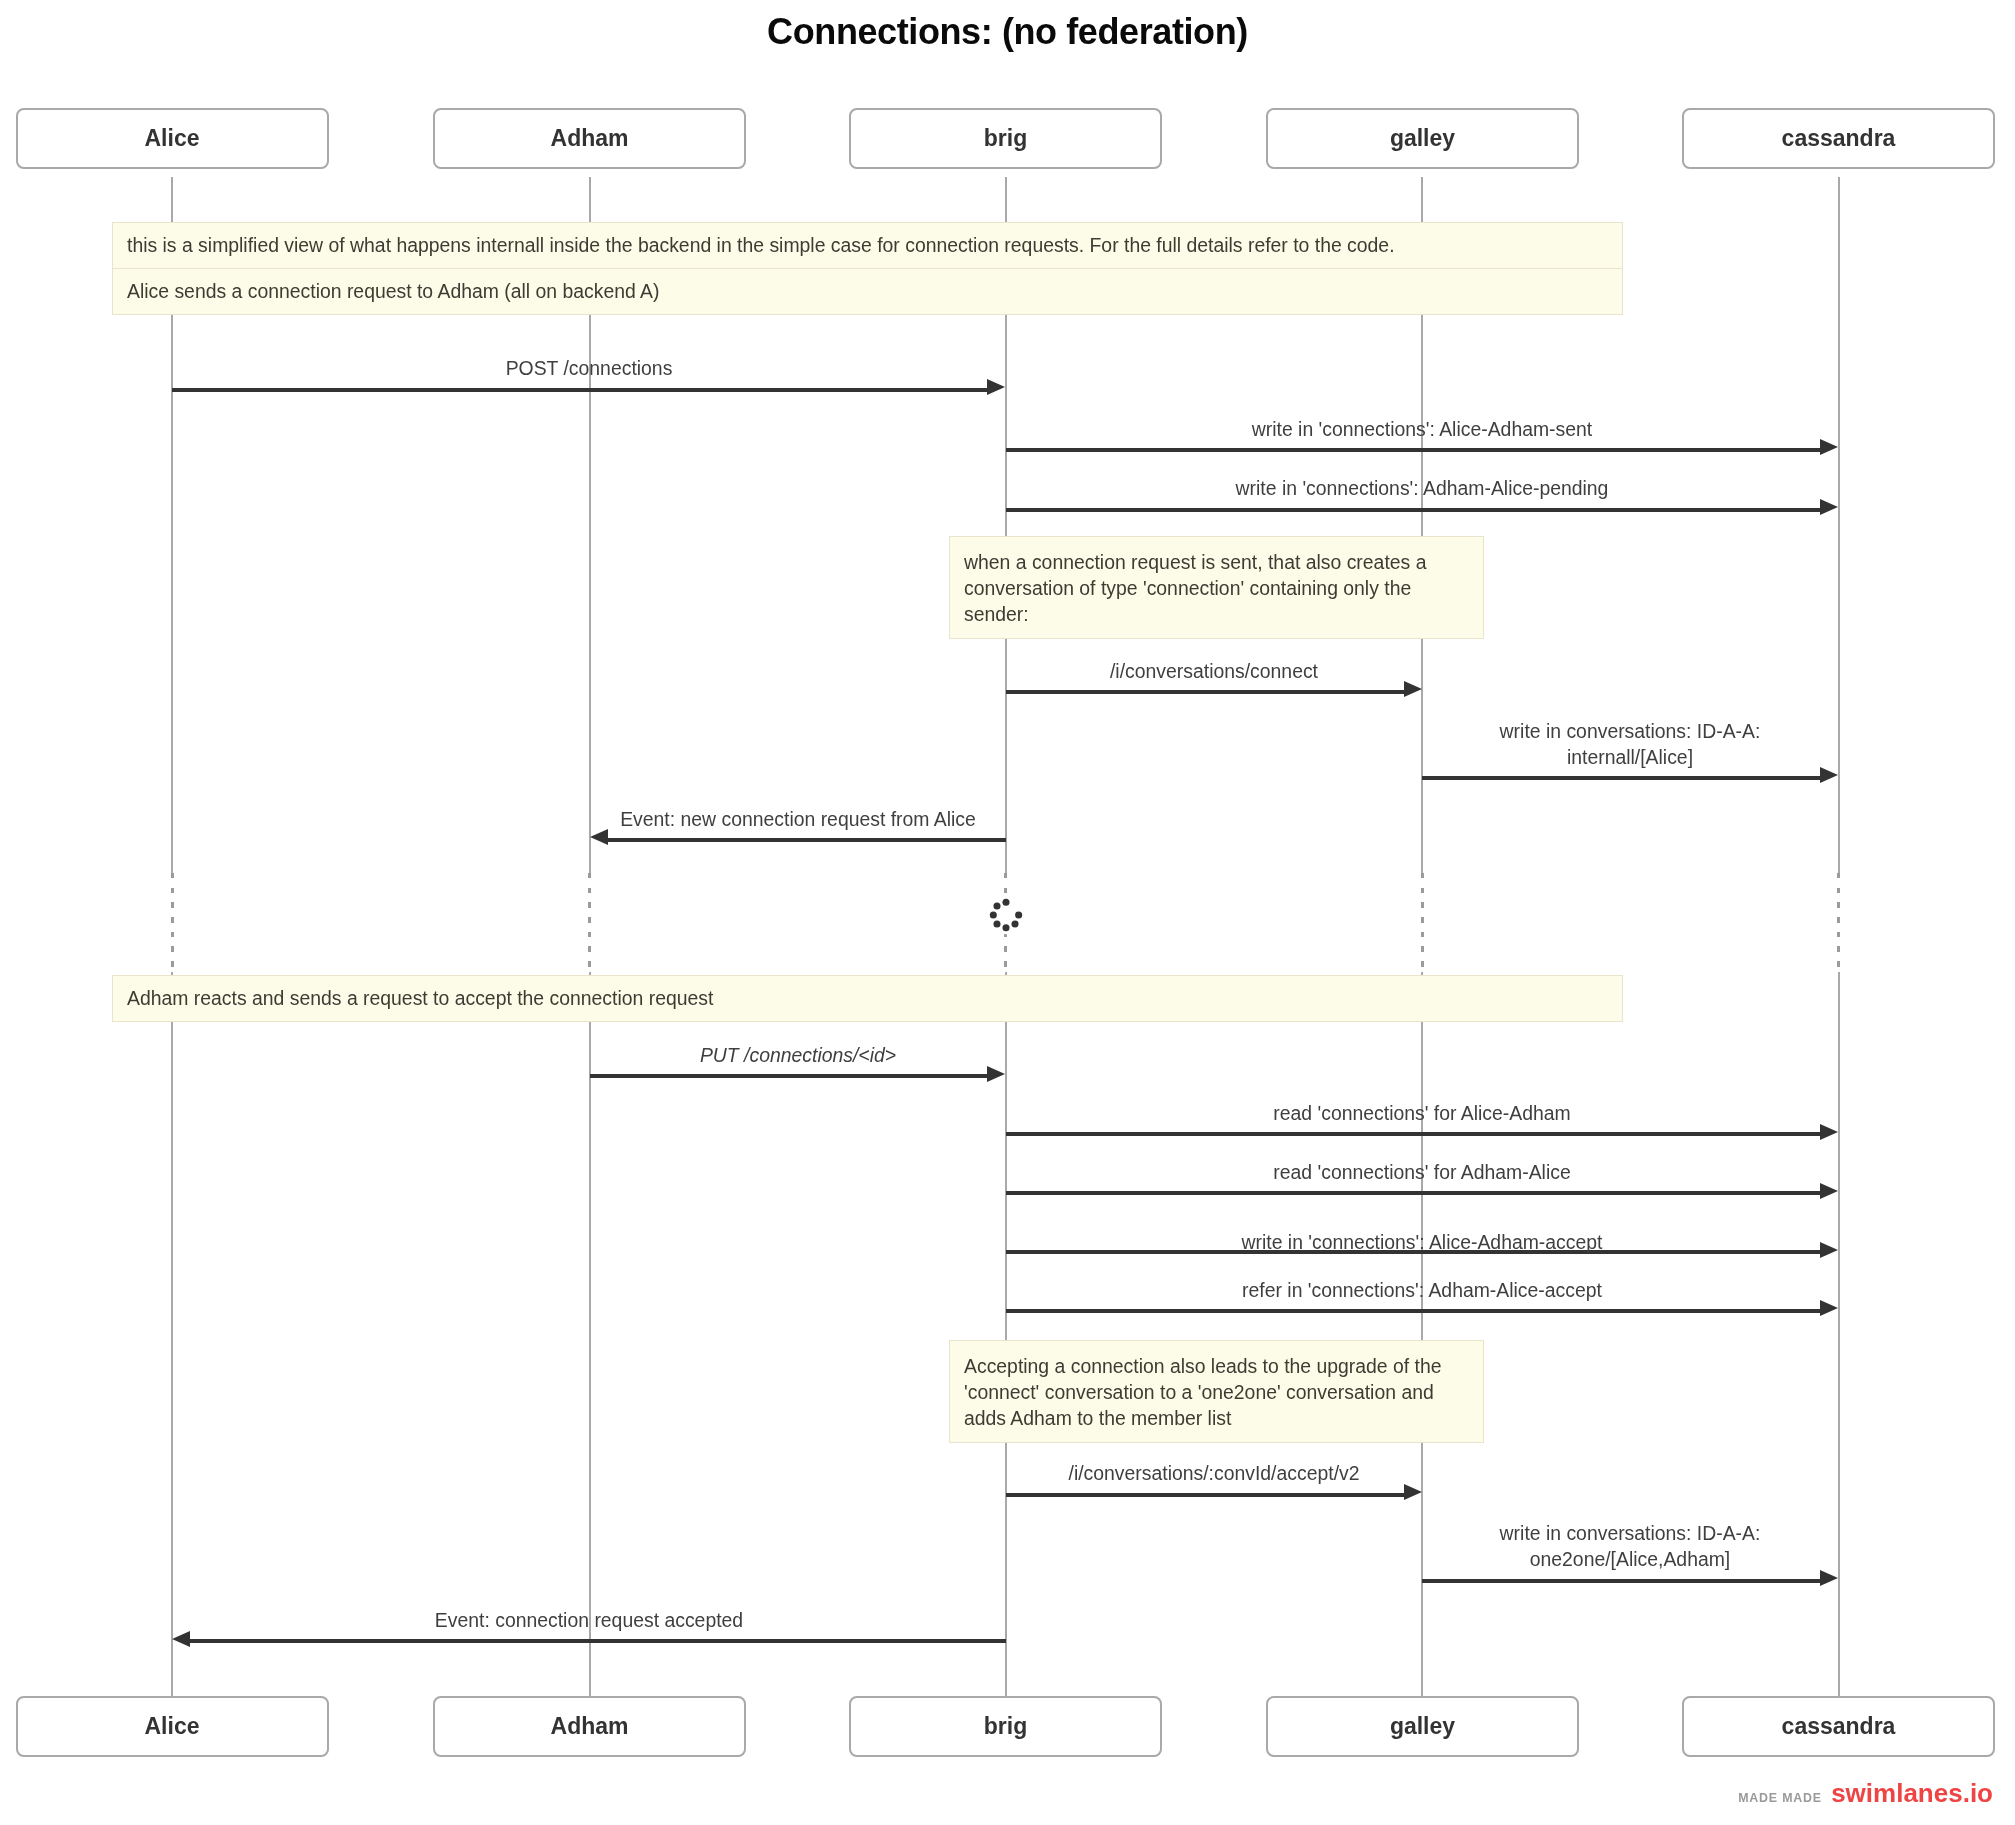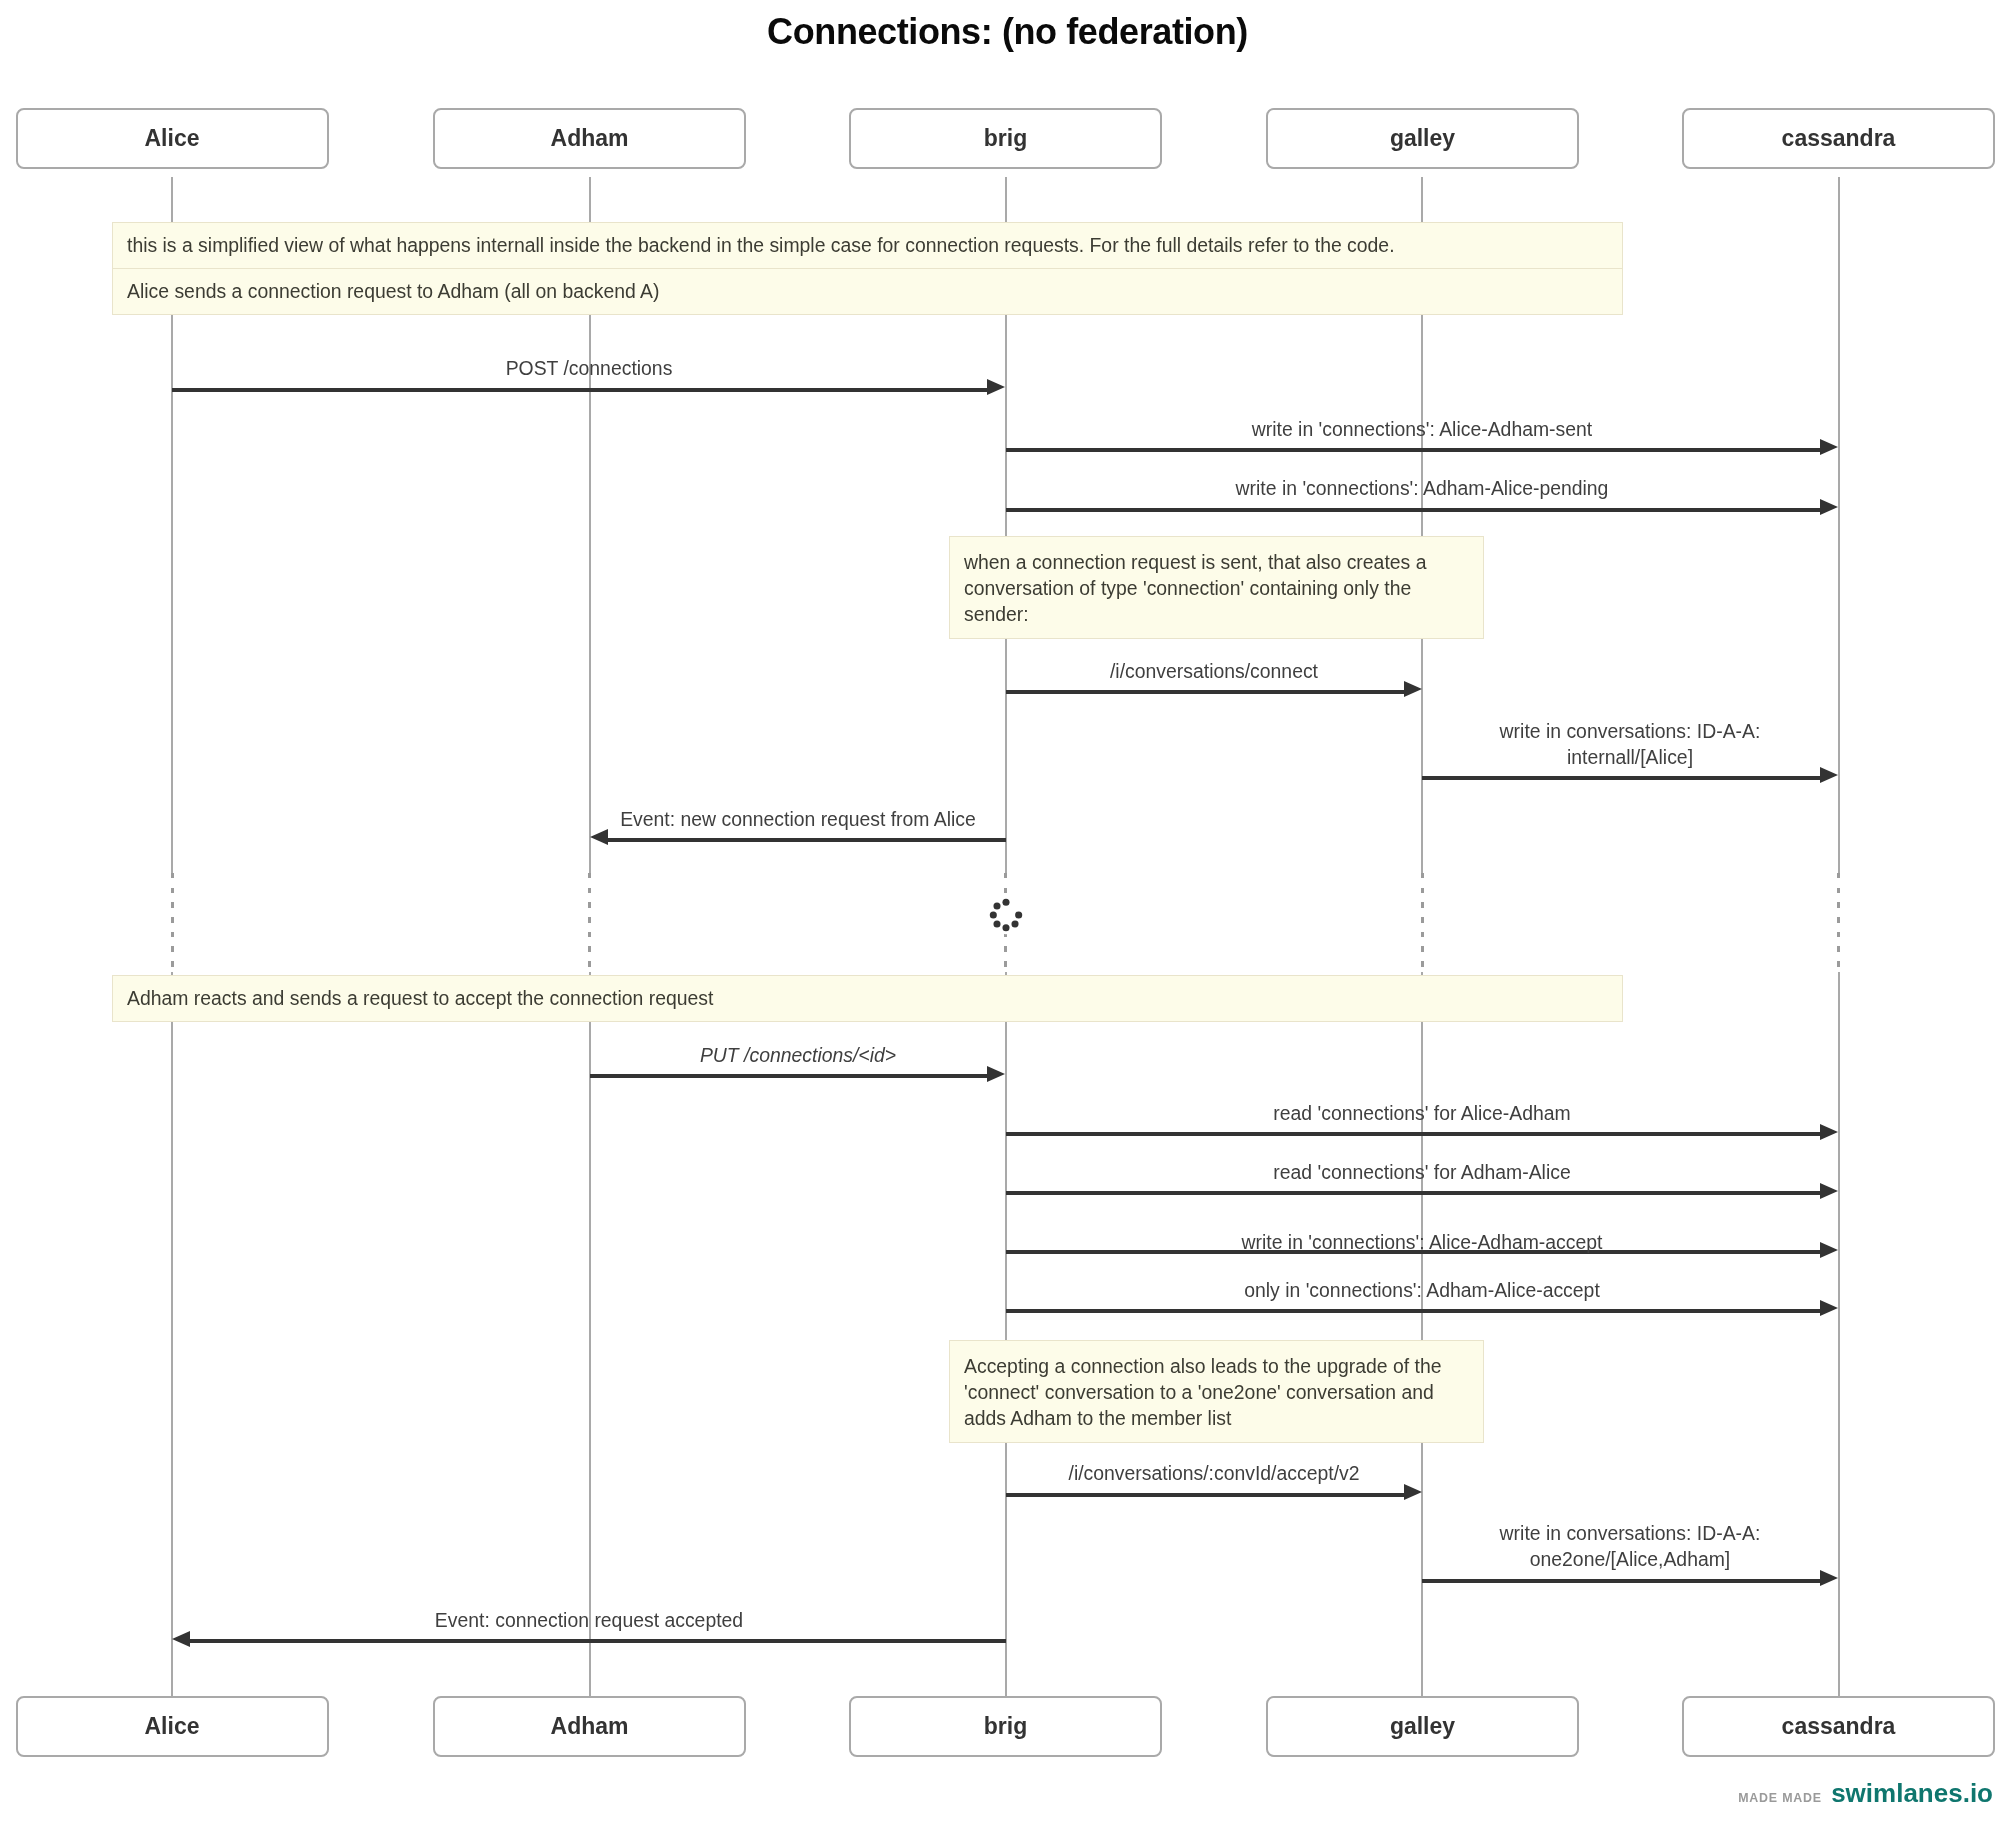"only in 'connections':" div { text: only -> refer }
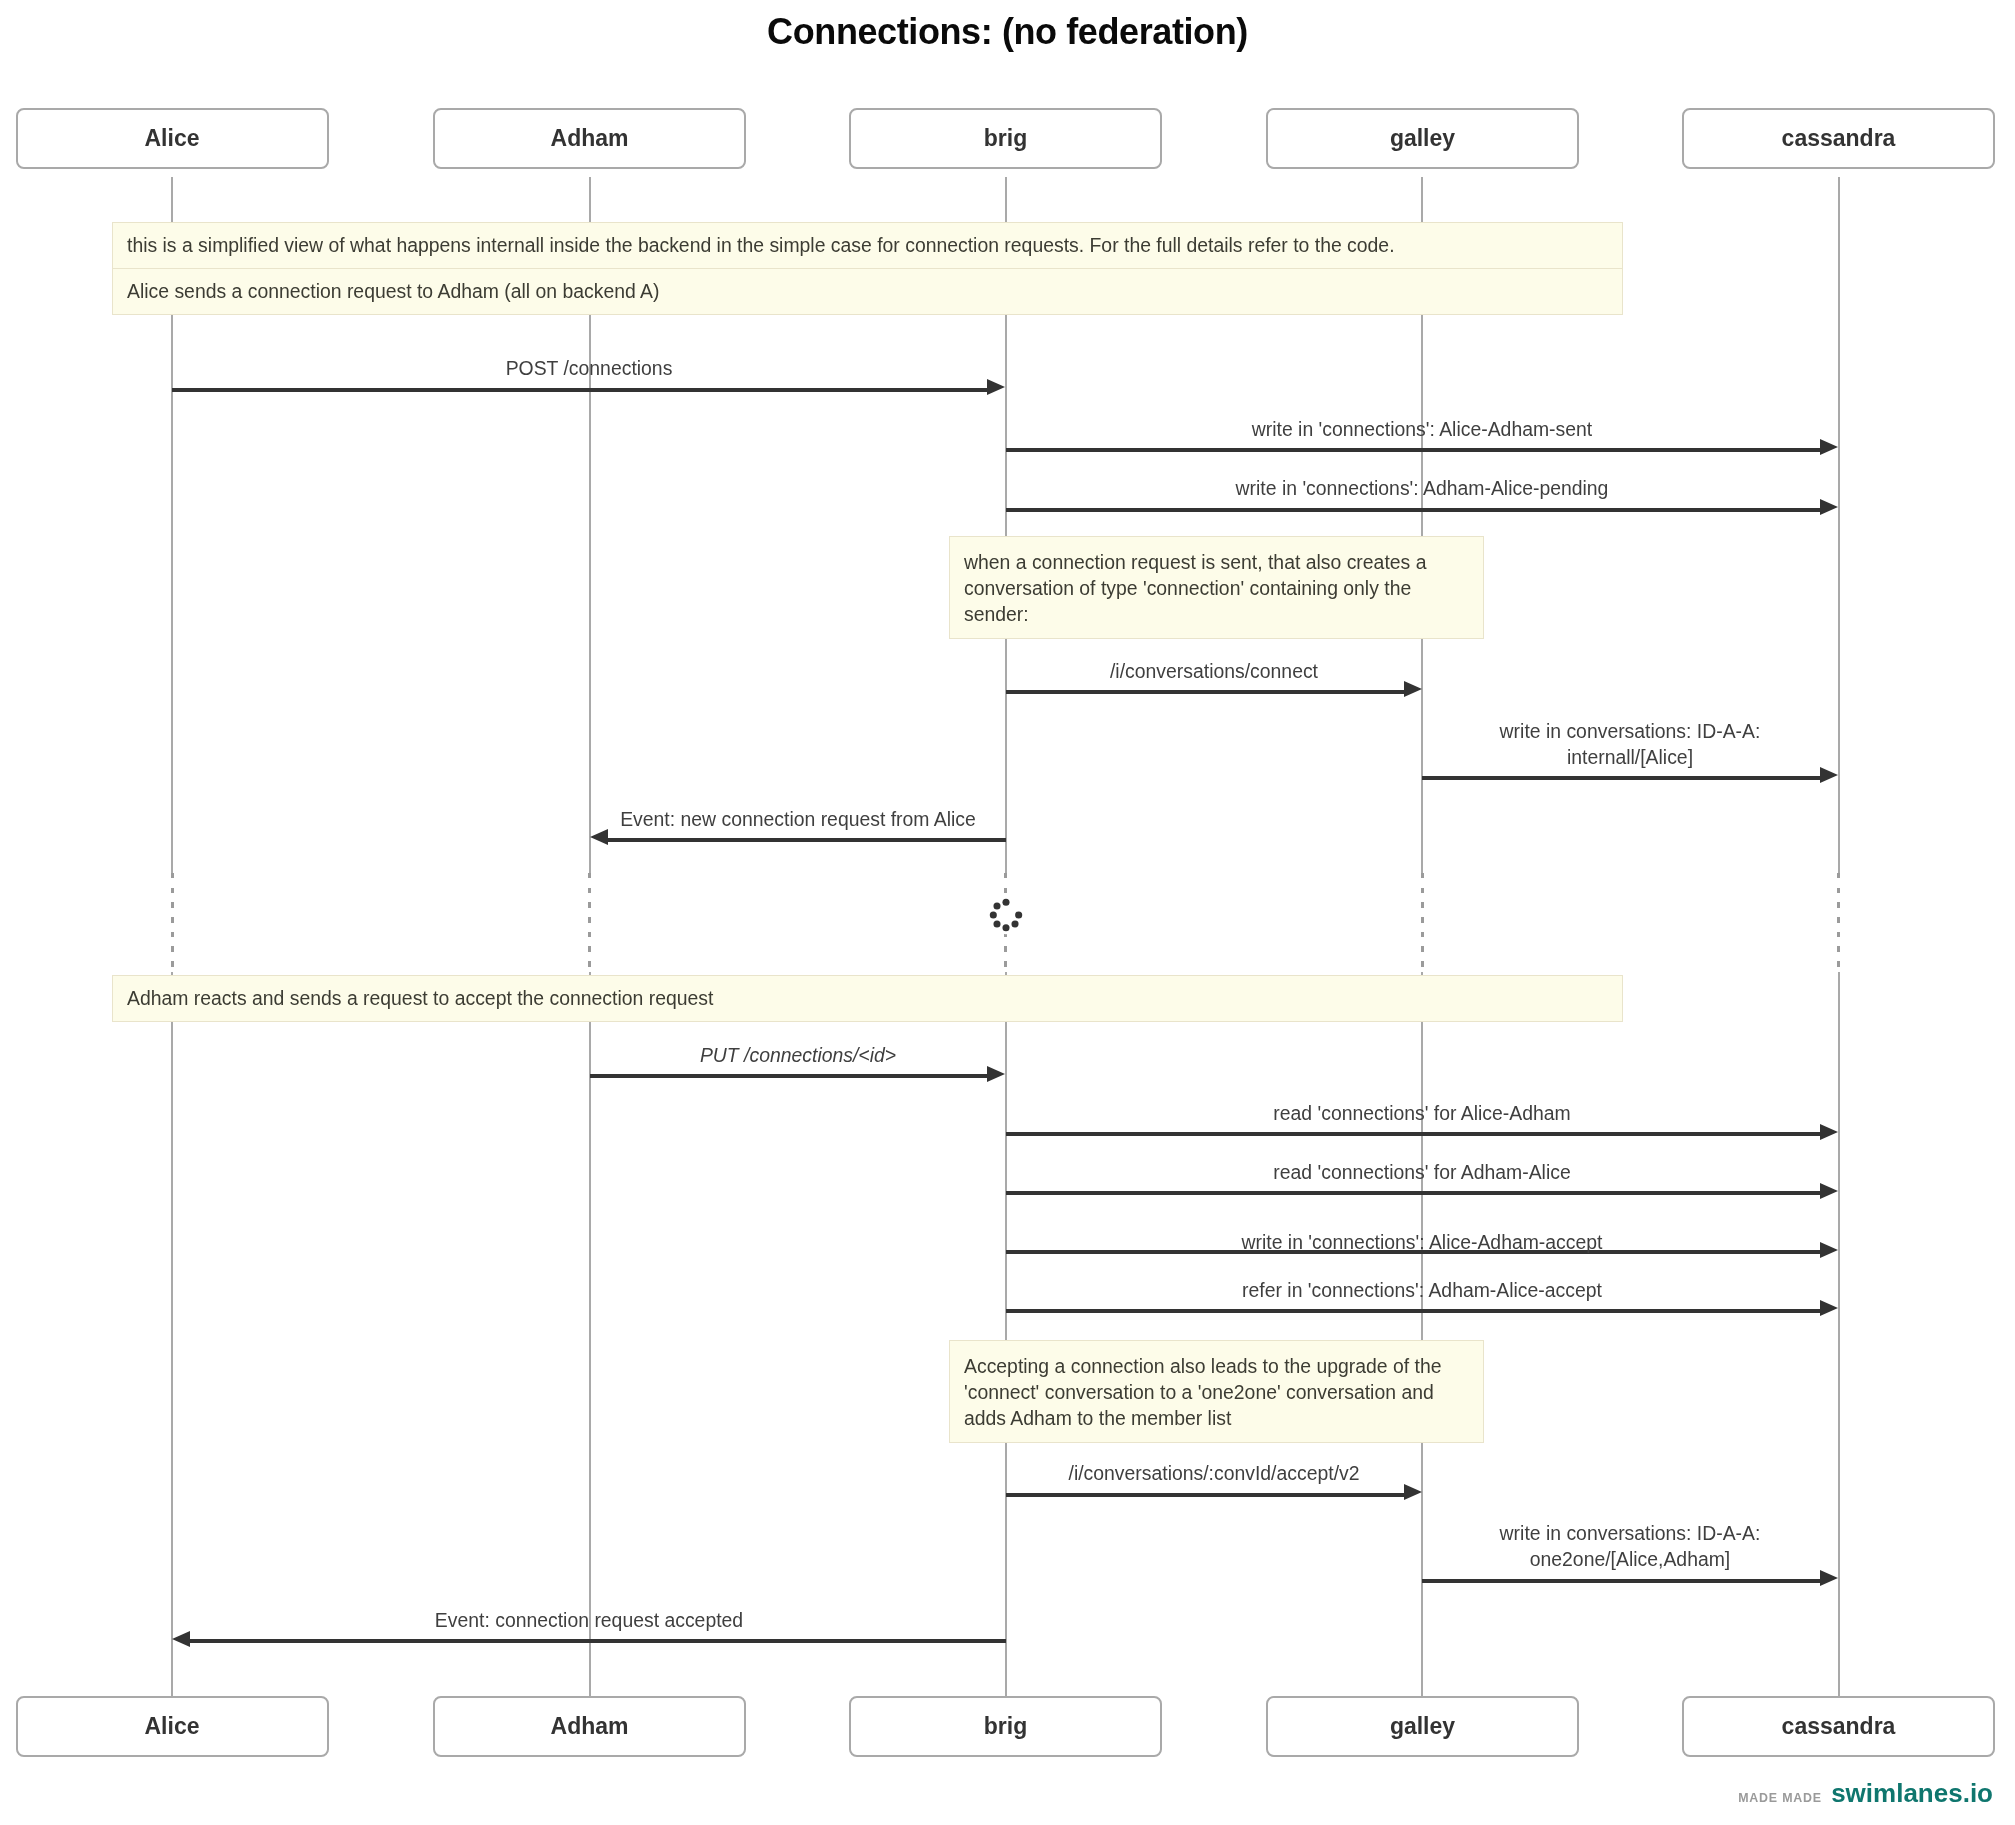"swimlanes.io" #footer .brand { color: #0f766e -> #ef4444 }
